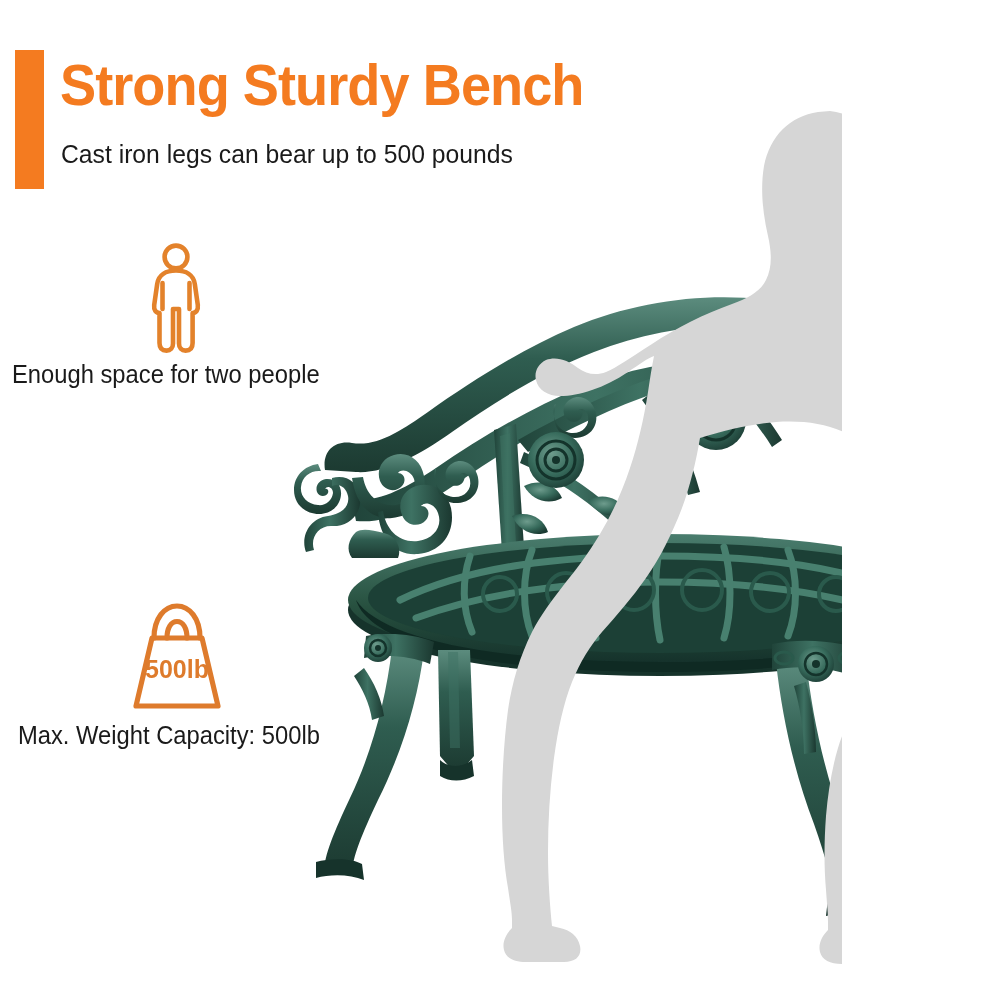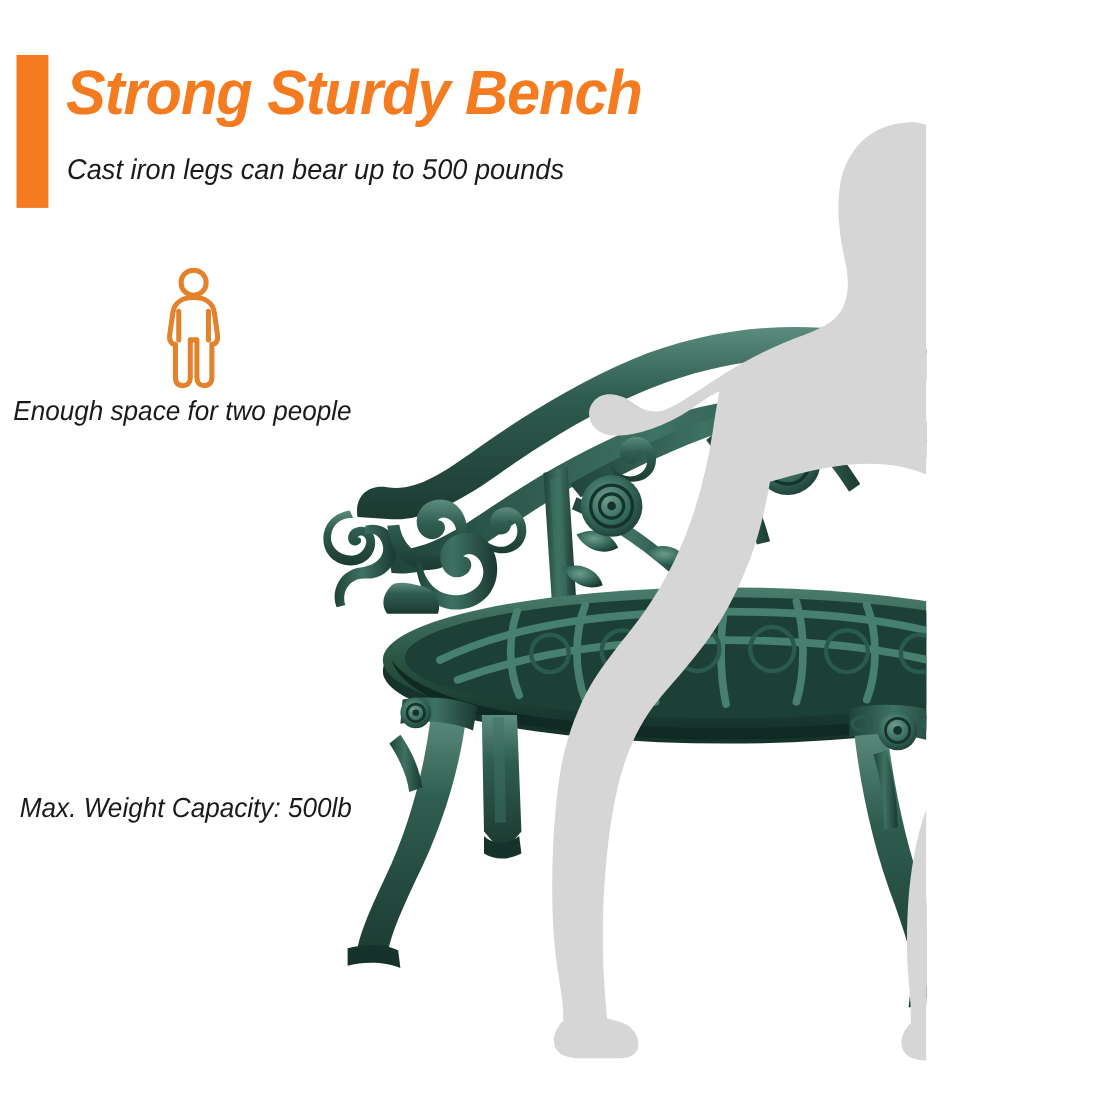"Strong Sturdy Bench" #canvas { font-style: italic -> none }
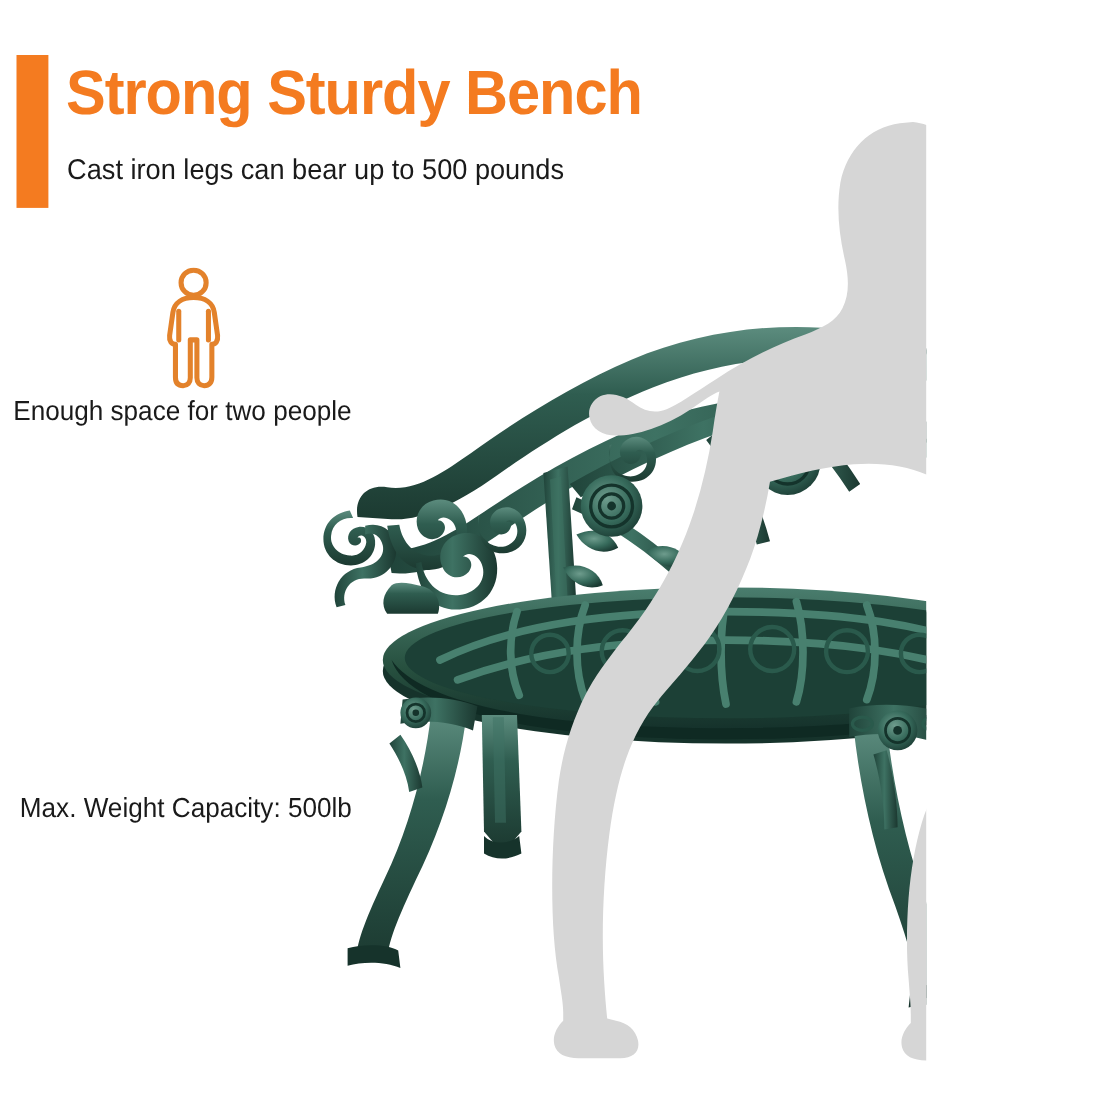"500lb" div.icon-weight { html: none -> <div> <svg> <g> <path></path> <path></path> <path></path> </g> <text>500lb</text> </svg> </div> }
